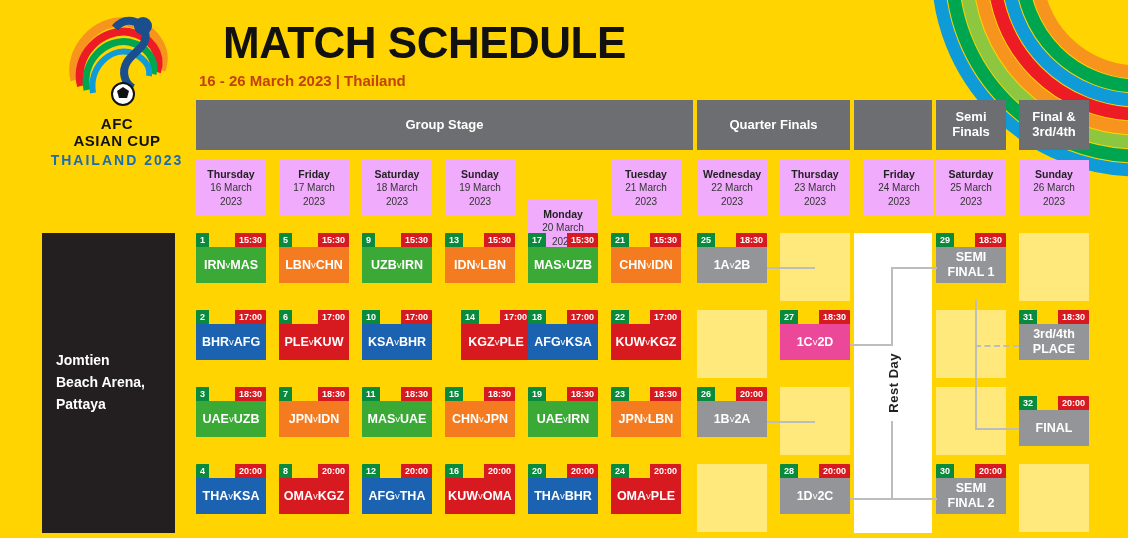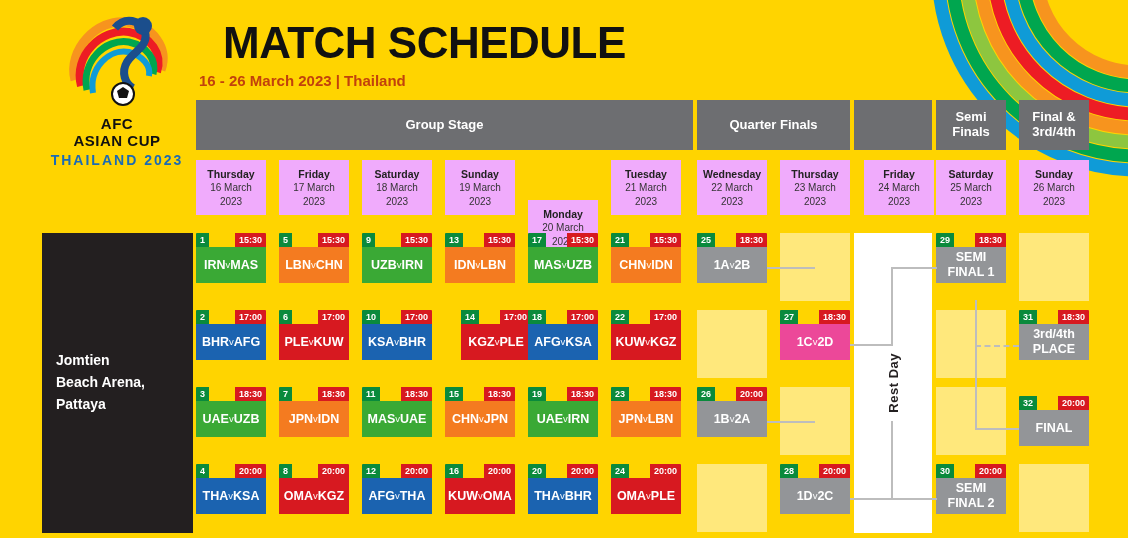"Jomtien" .venue { width: 151px -> 133px }
